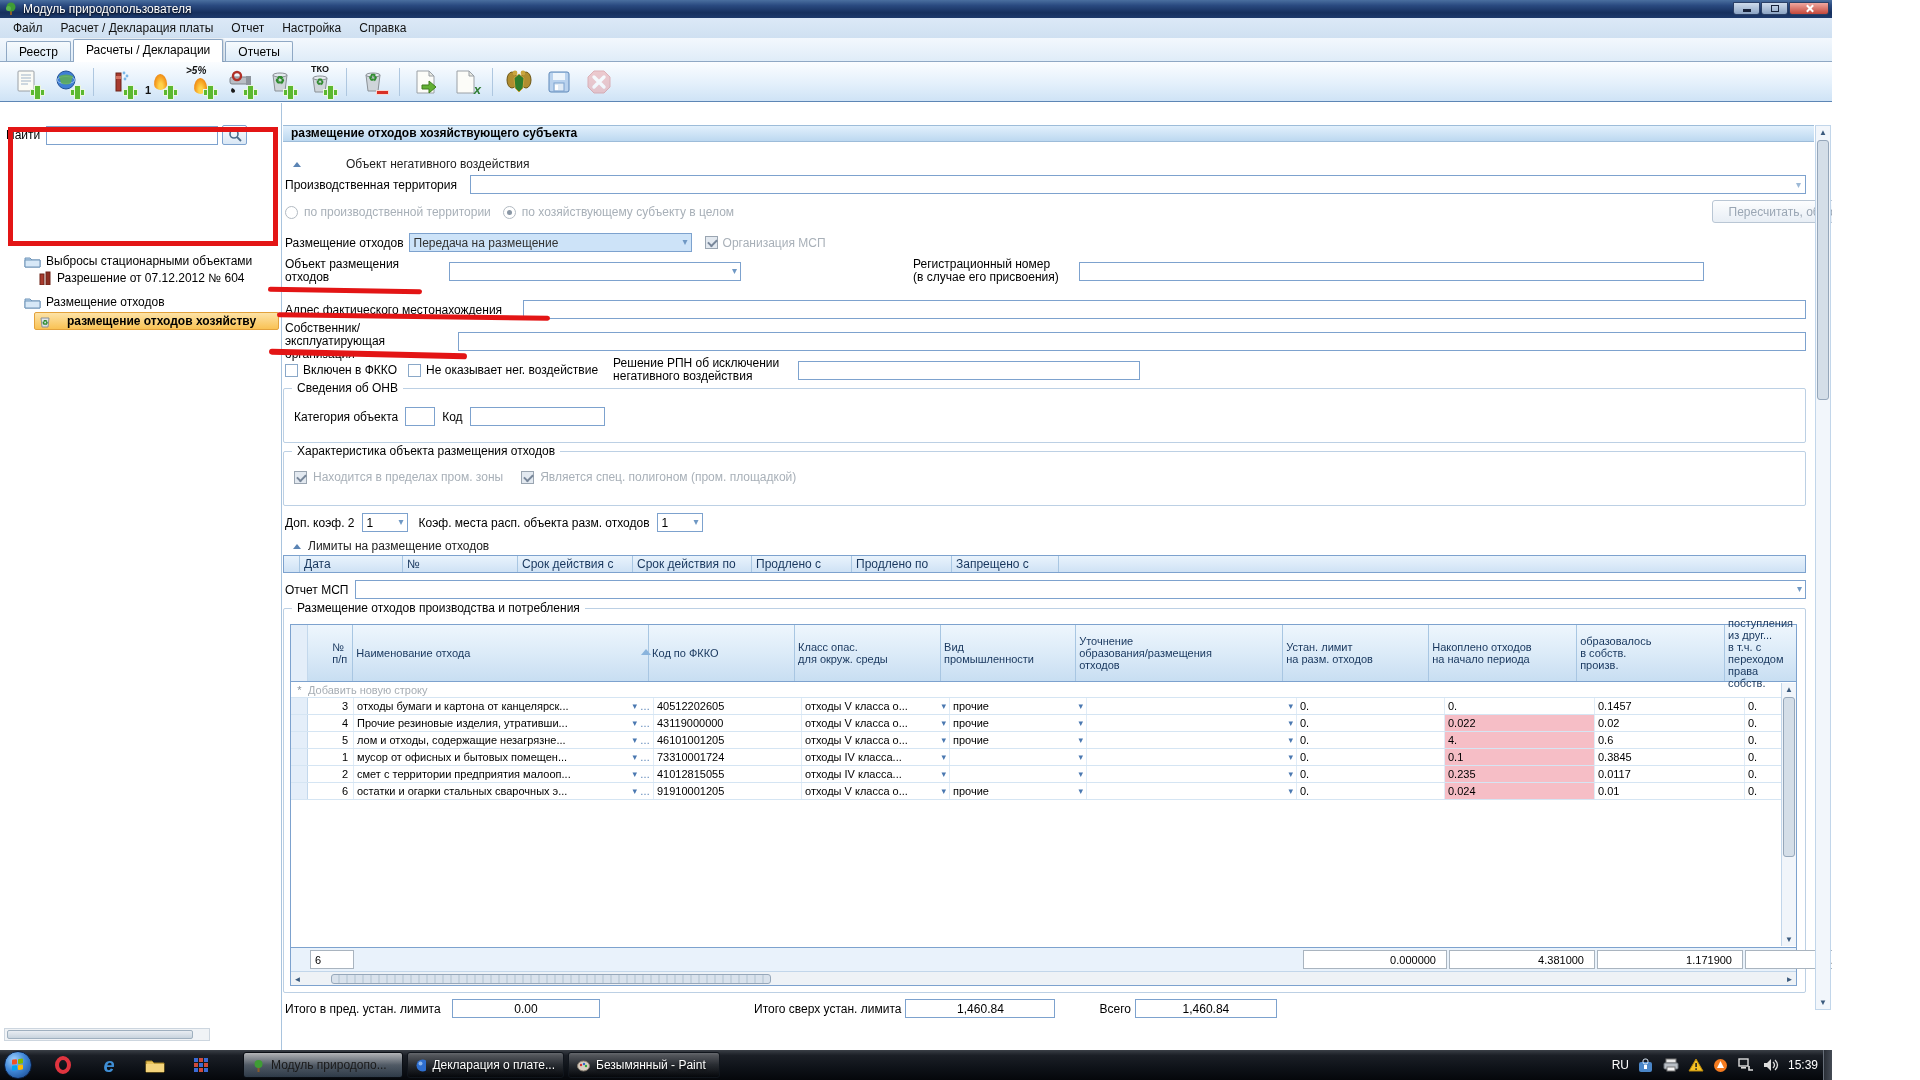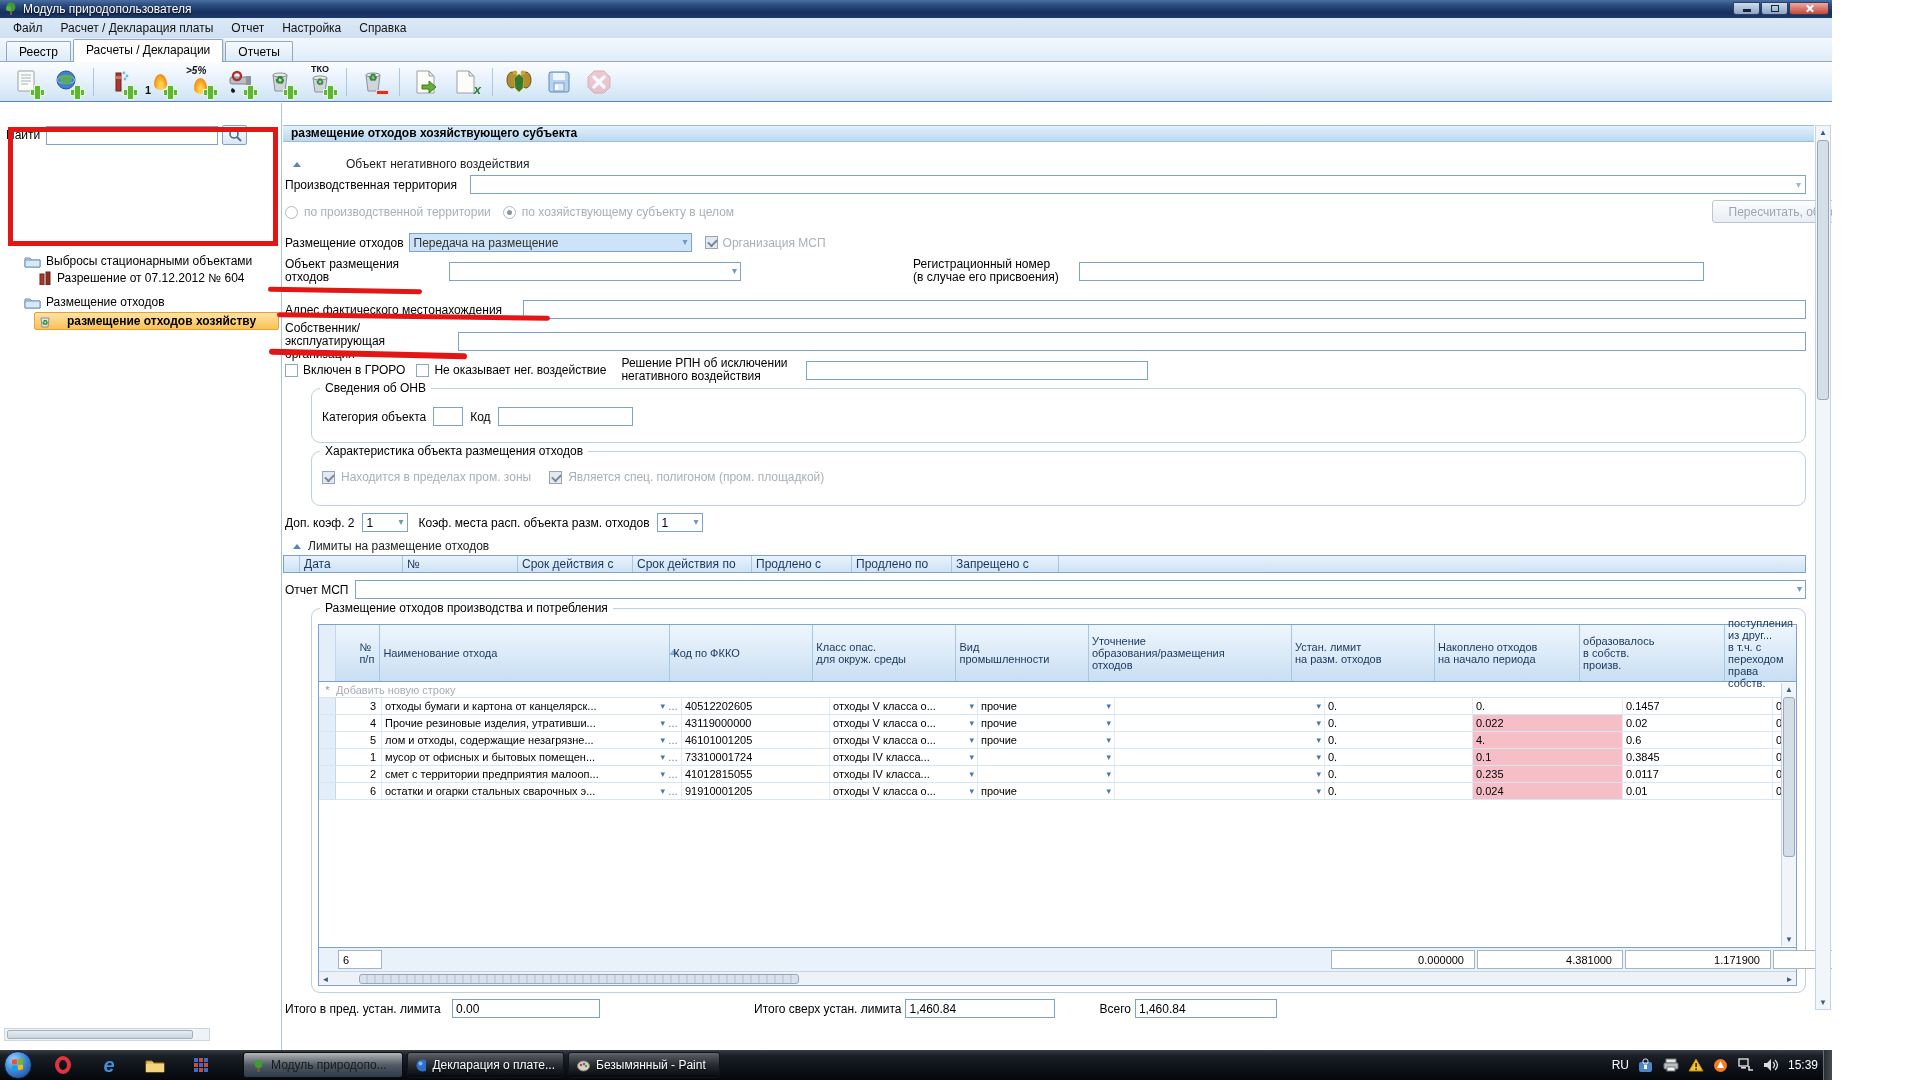"Включен в ГРОРО" span.lbl { text: ГРОРО -> ФККО }
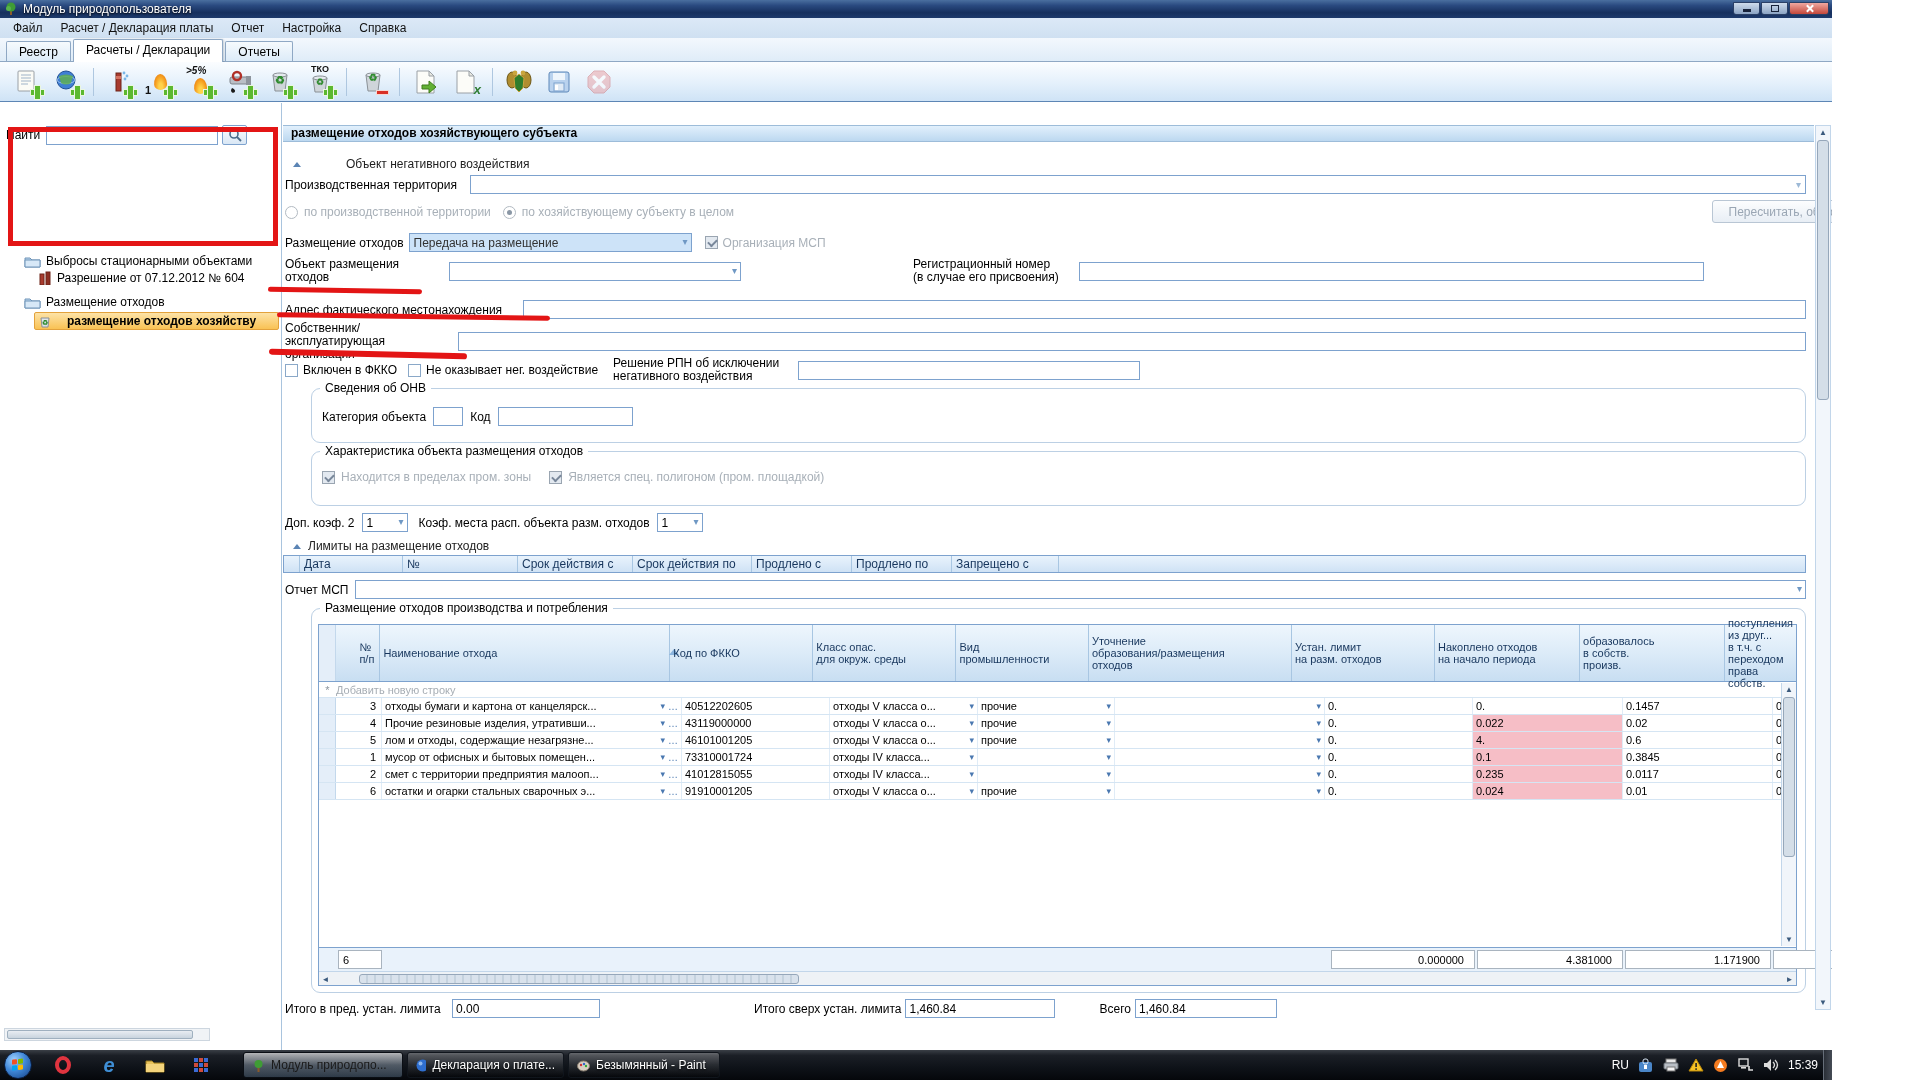"Сведения об ОНВ" .fs { border-radius: 9px -> 2px; margin-left: 28px -> none }
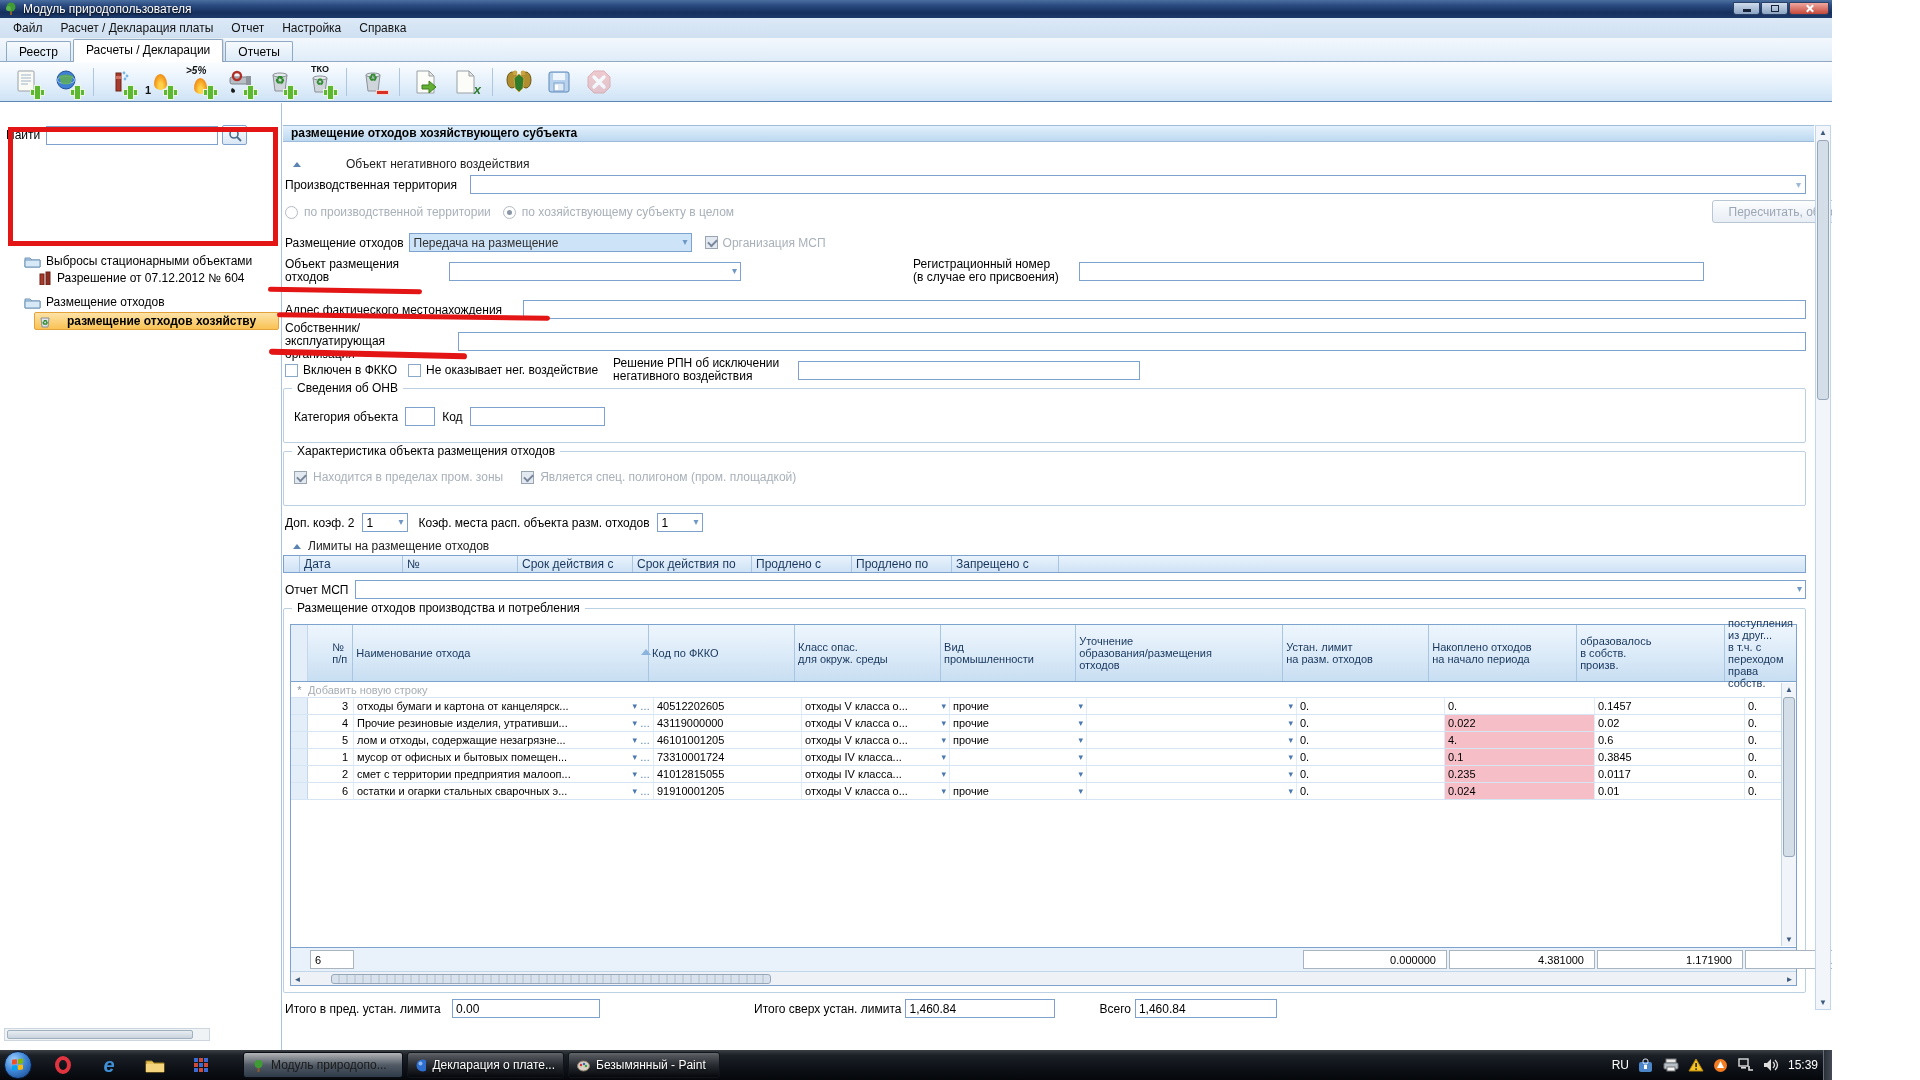"0.00" .inp { text-align: none -> center }
